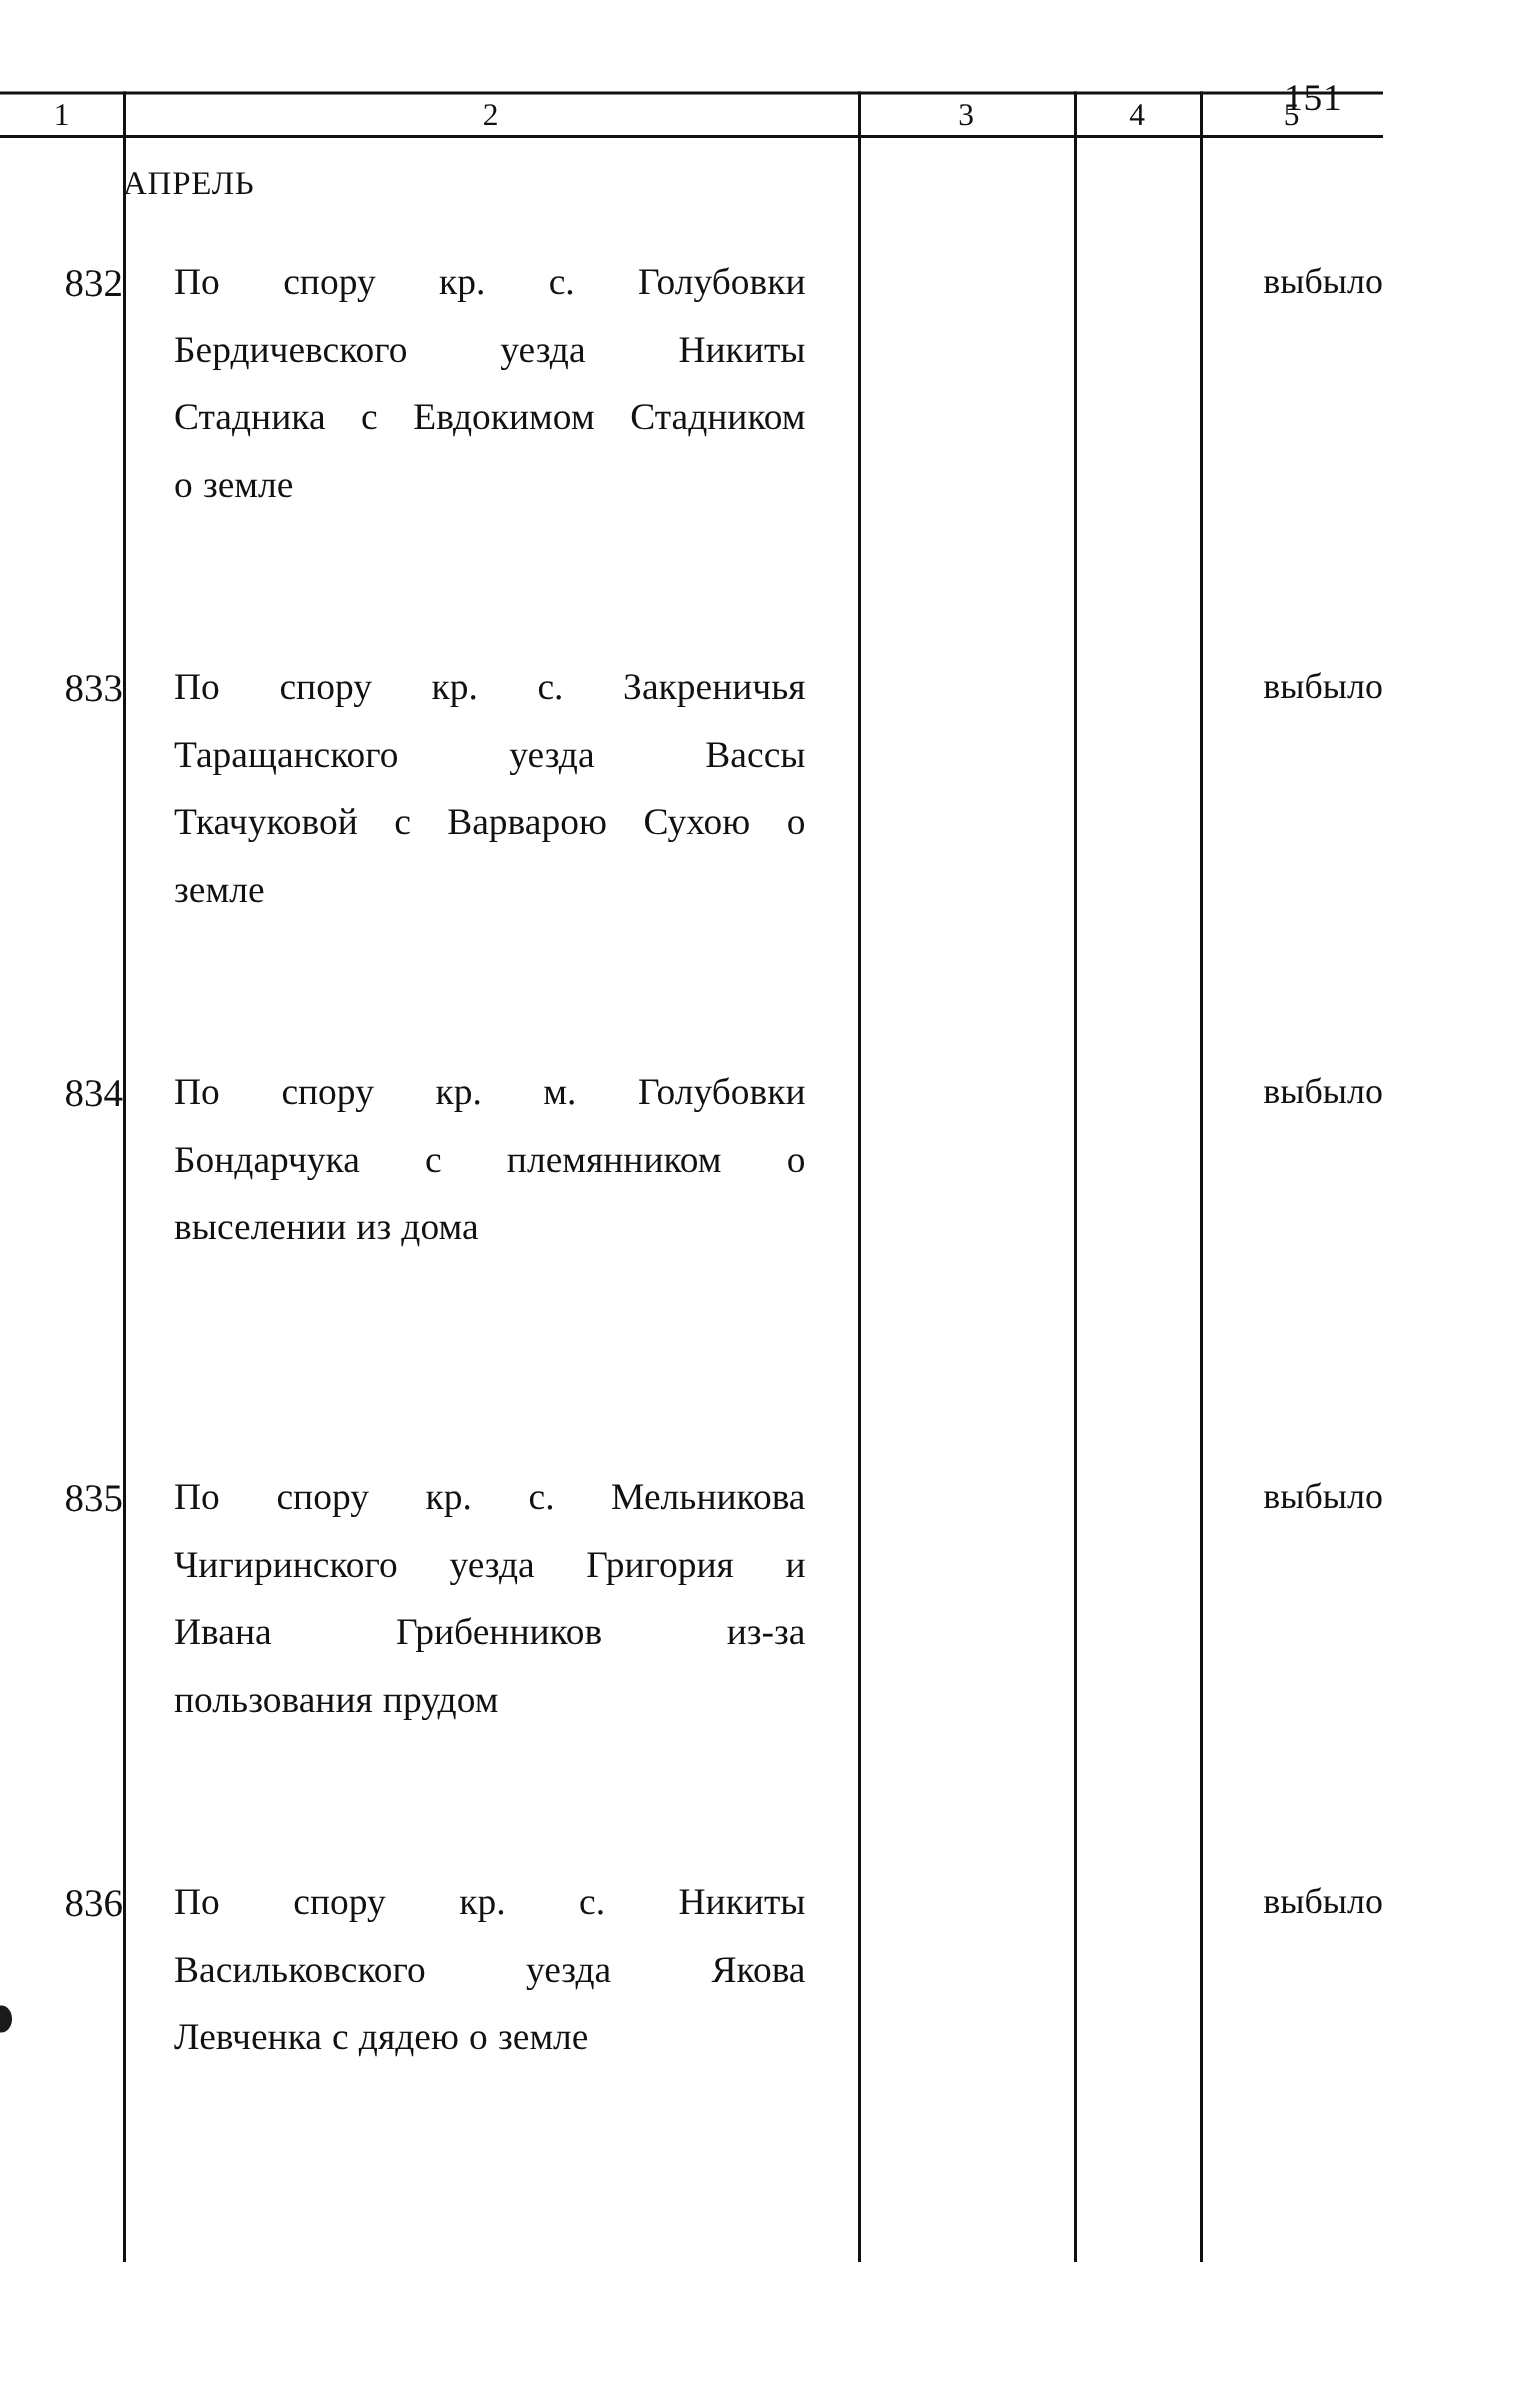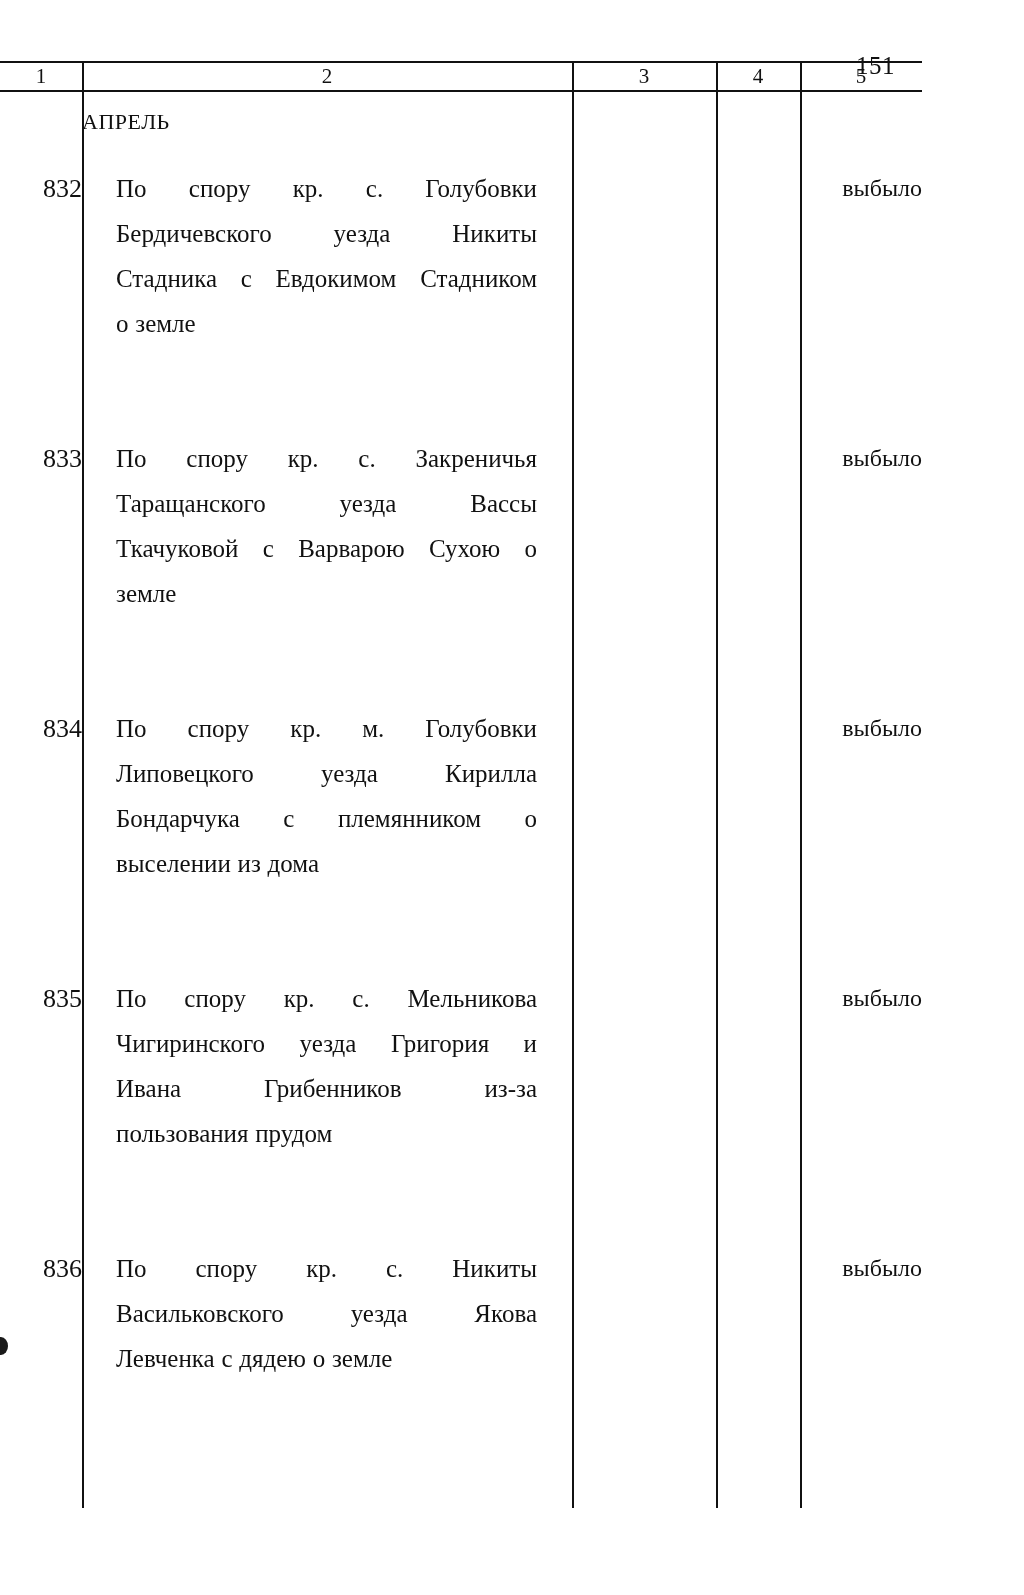"Липовецкого уезда Кирилла" span.ln { html: <span>Липовецкого уезда Кирилла</span> -> none }
